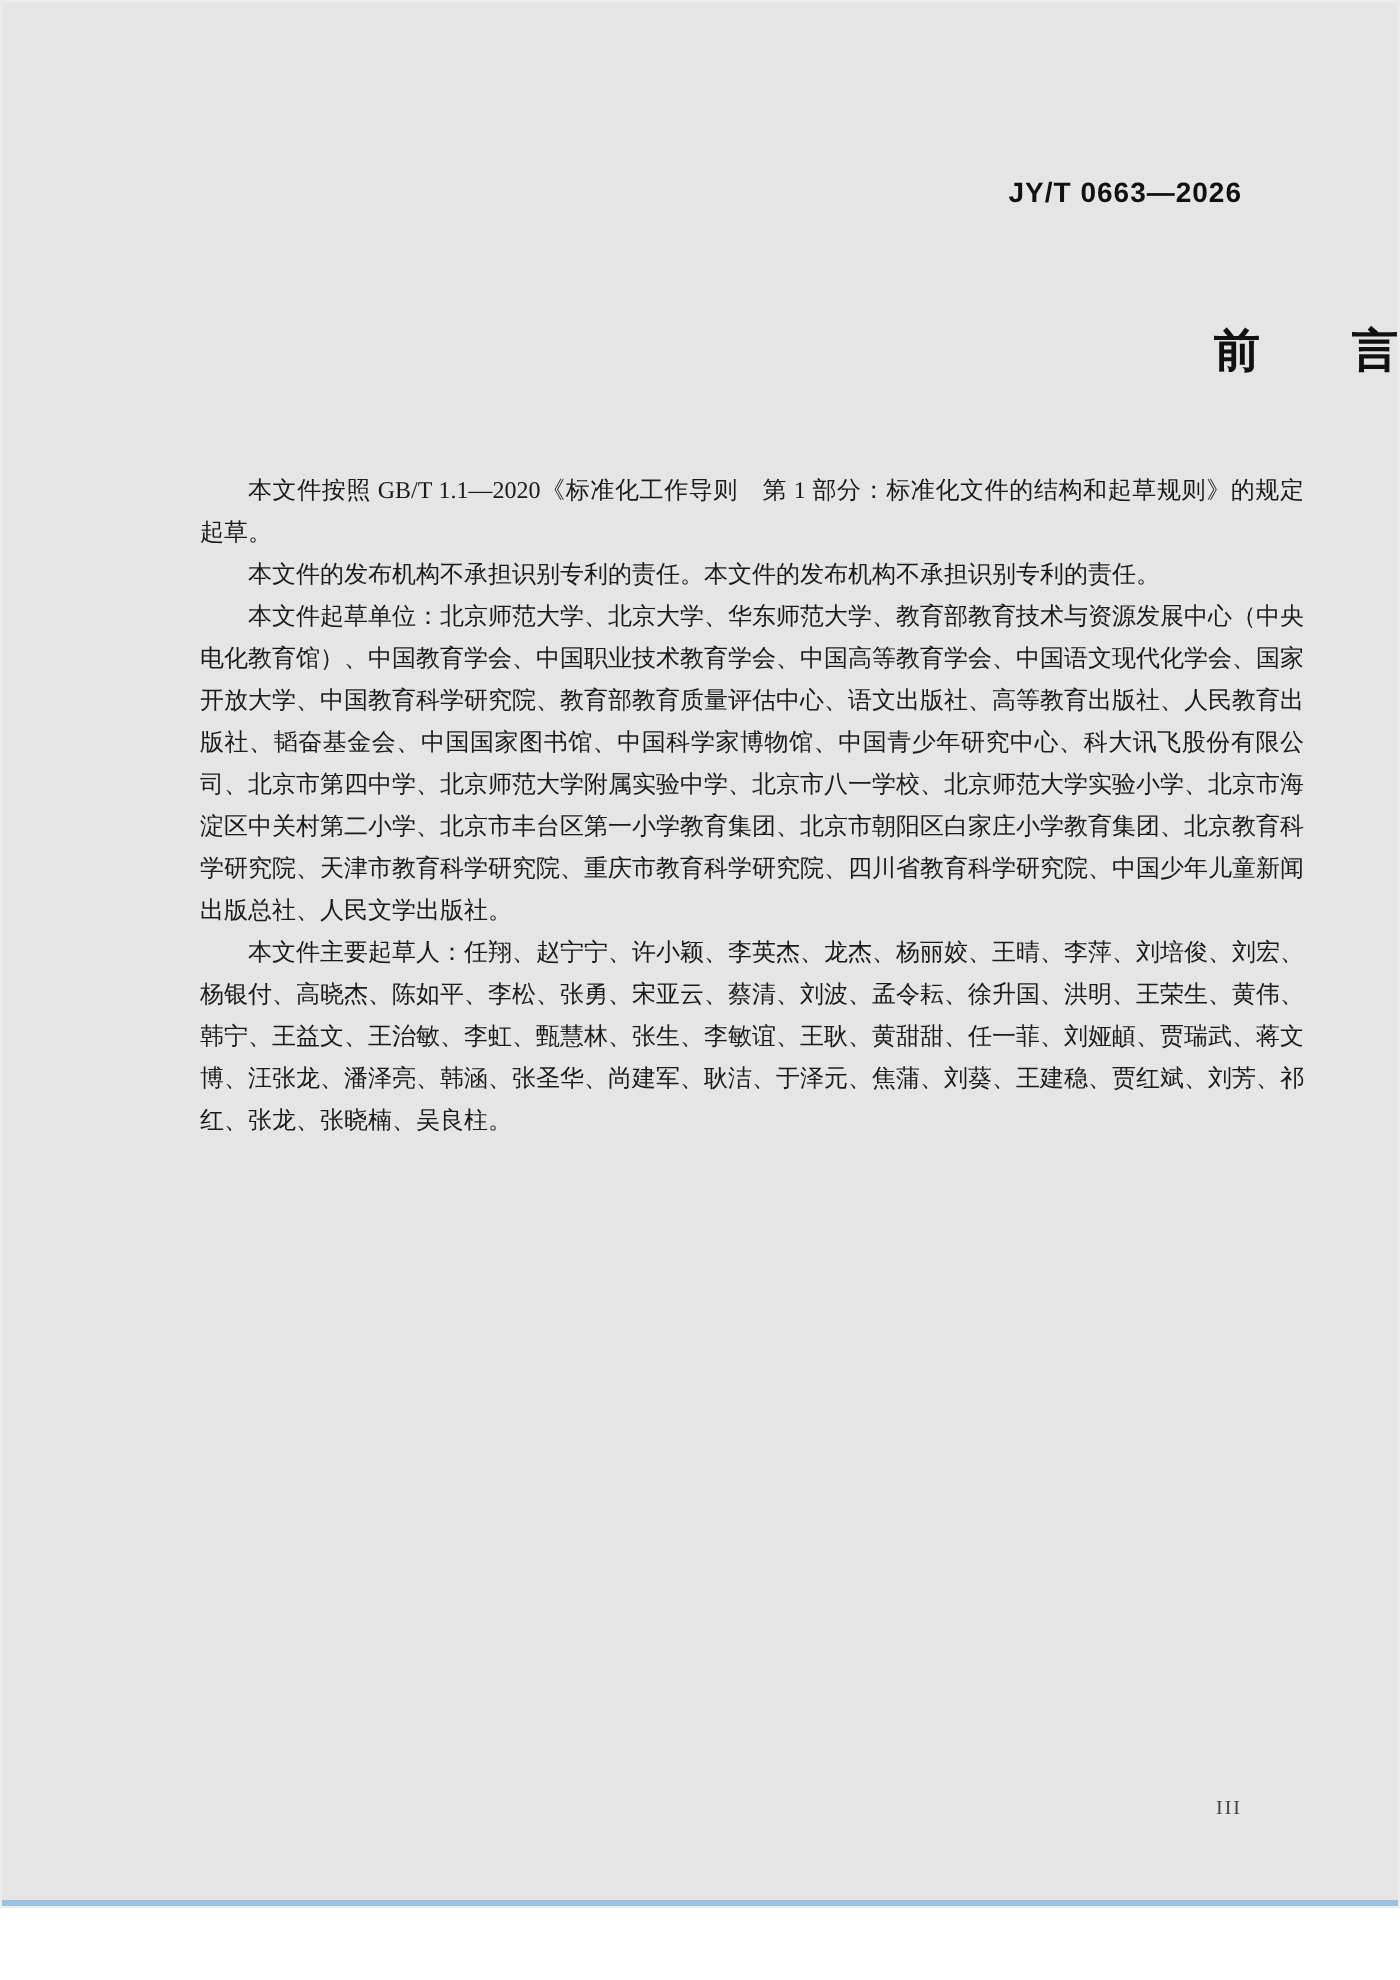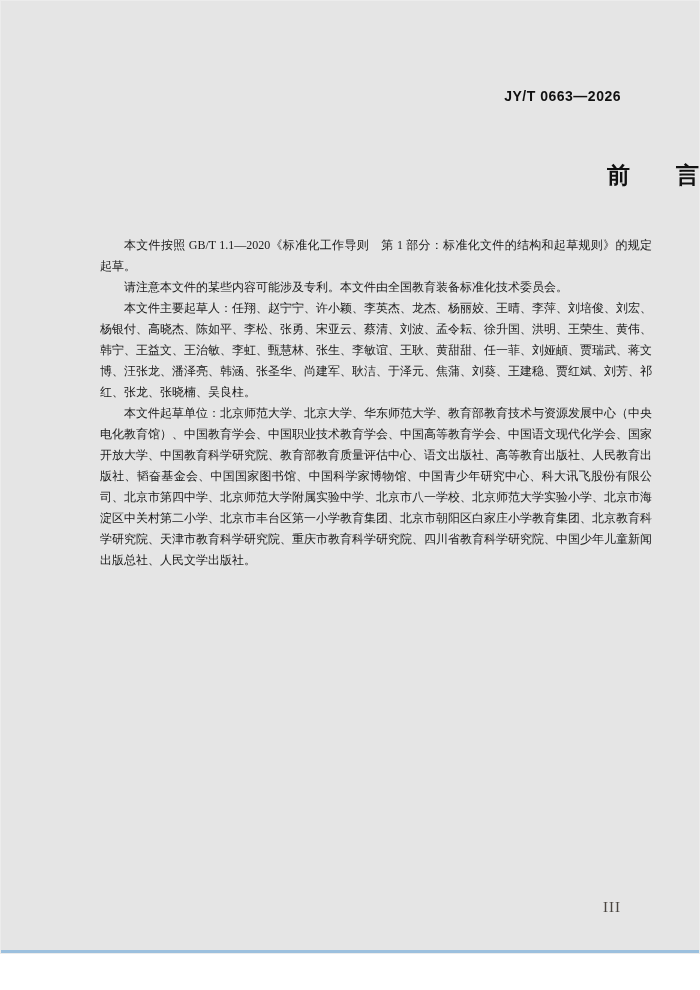"请注意本文件的某些内容可能涉及专利。本文件由全国教育装备标准化技术委员会。" p { text: 请注意本文件的某些内容可能涉及专利。本文件由全国教育装备标准化技术委员会 -> 本文件的发布机构不承担识别专利的责任。本文件的发布机构不承担识别专利的责任 }
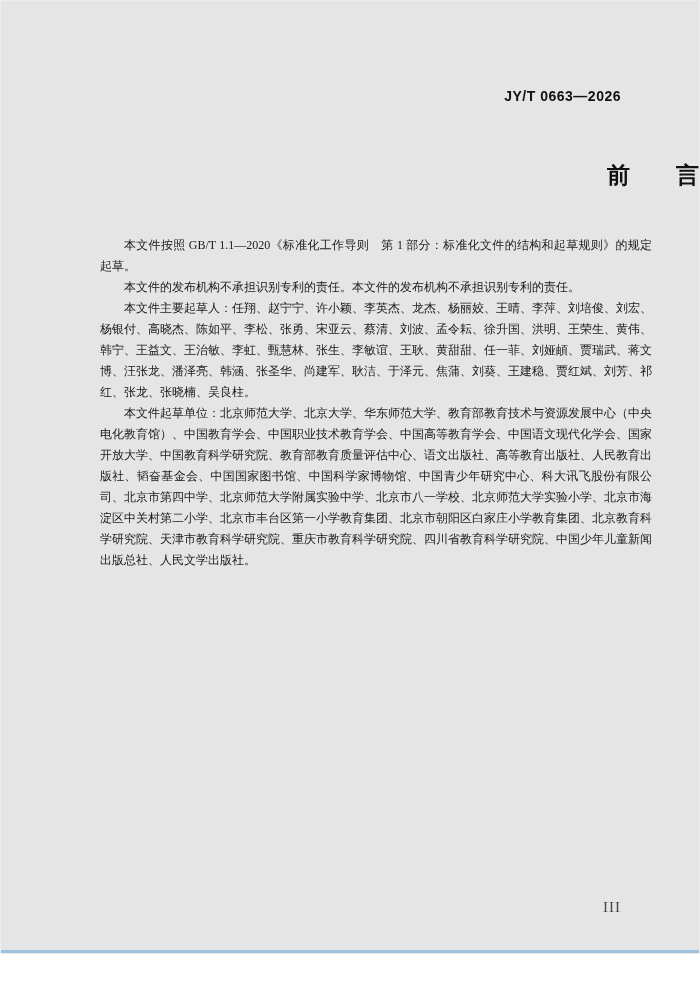"本文件主要起草人：任翔、赵宁宁、许小颖、李英杰、龙杰、杨丽姣、王晴、李萍、刘培俊" p { order: before "本文件起草单位：北京师范大学、北京大学、华东师范大学、教育部教育技术与资源发展中" -> after "本文件起草单位：北京师范大学、北京大学、华东师范大学、教育部教育技术与资源发展中" }
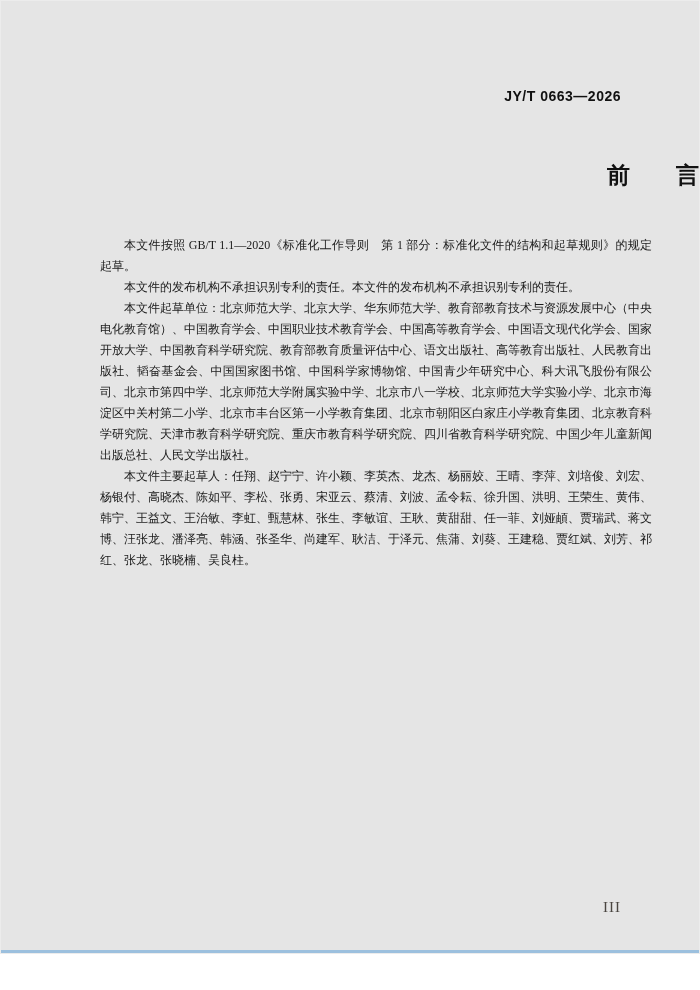"III" .page-number { font-size: 15px -> 10px }
